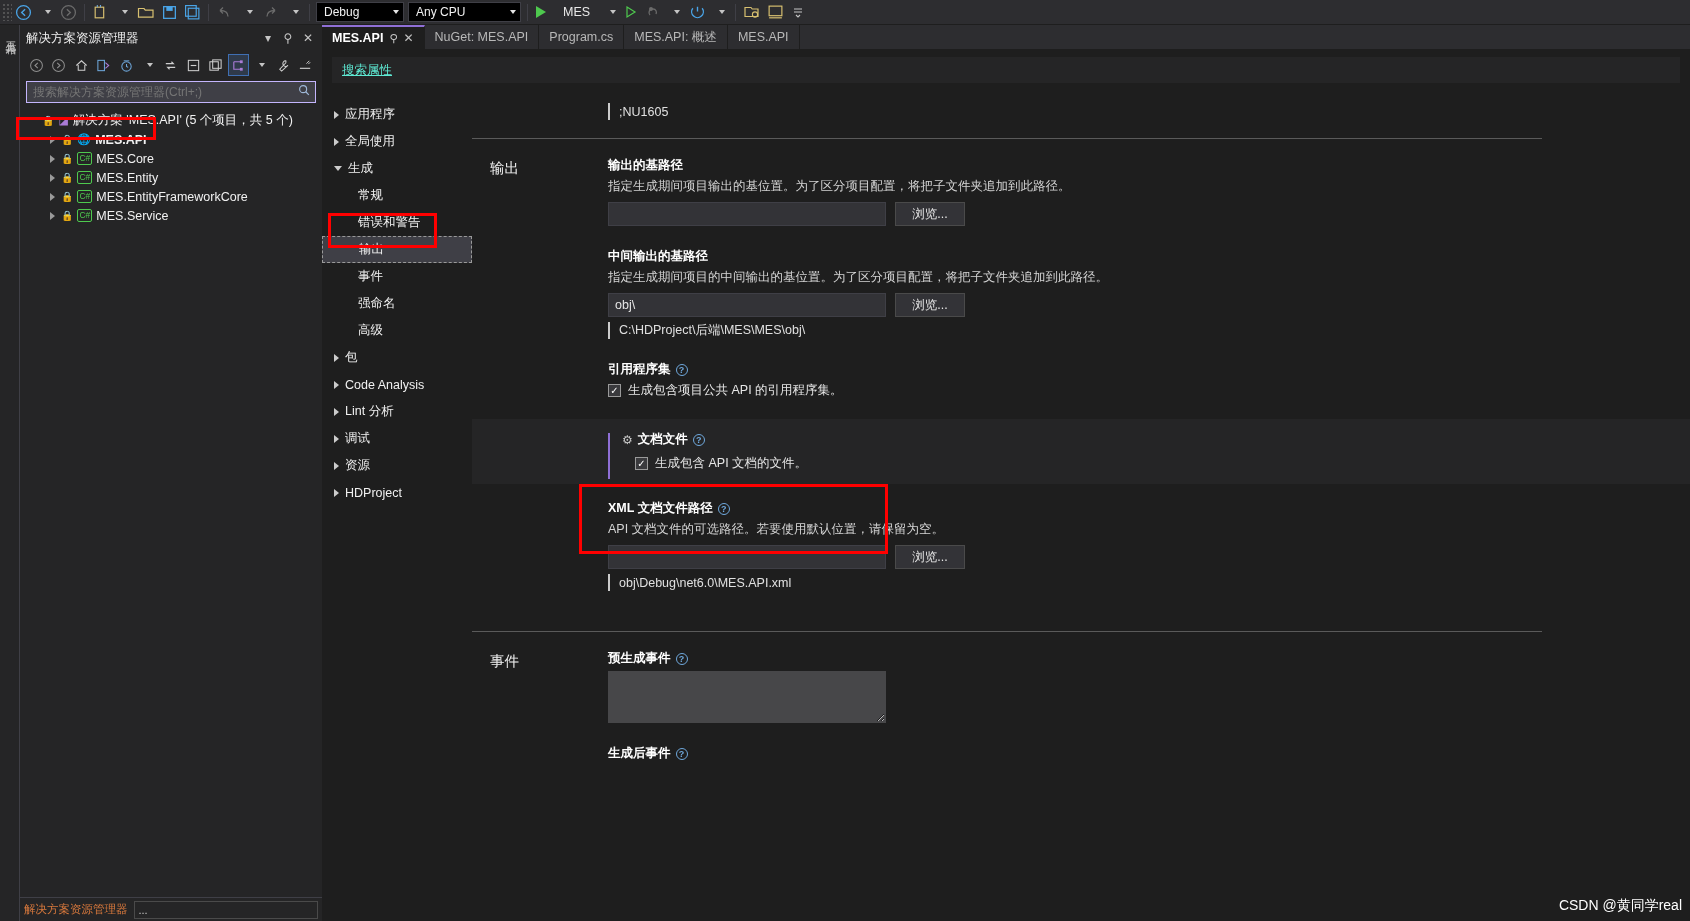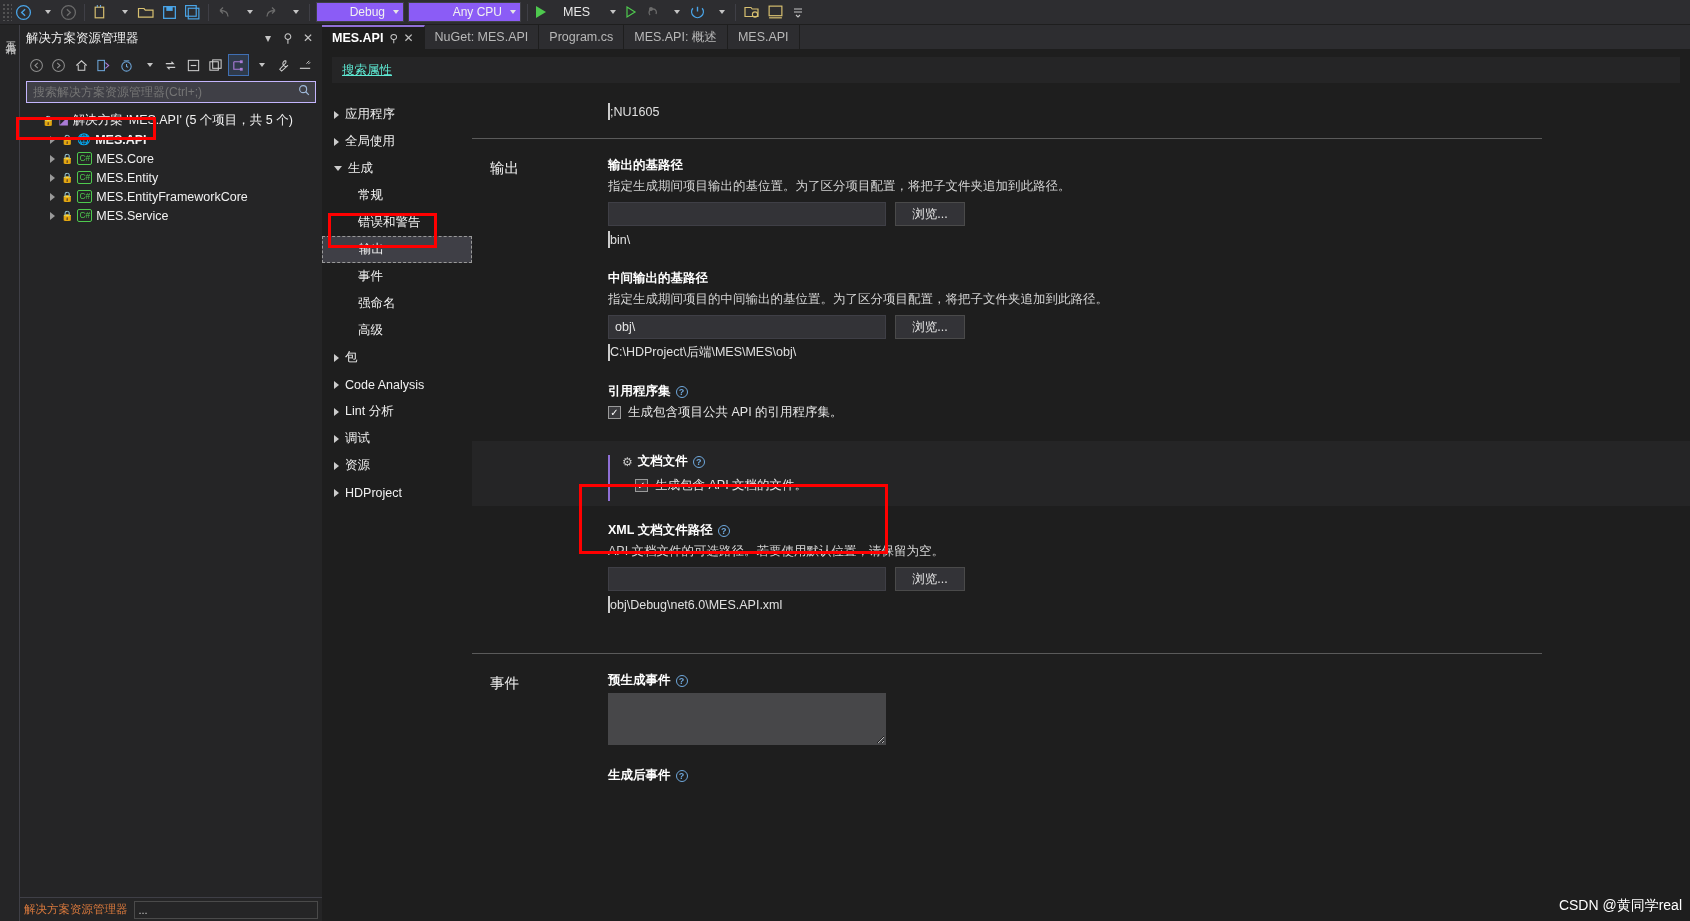"Debug" .combo { background: #8b5cf6 -> #000000; justify-content: flex-end -> space-between }
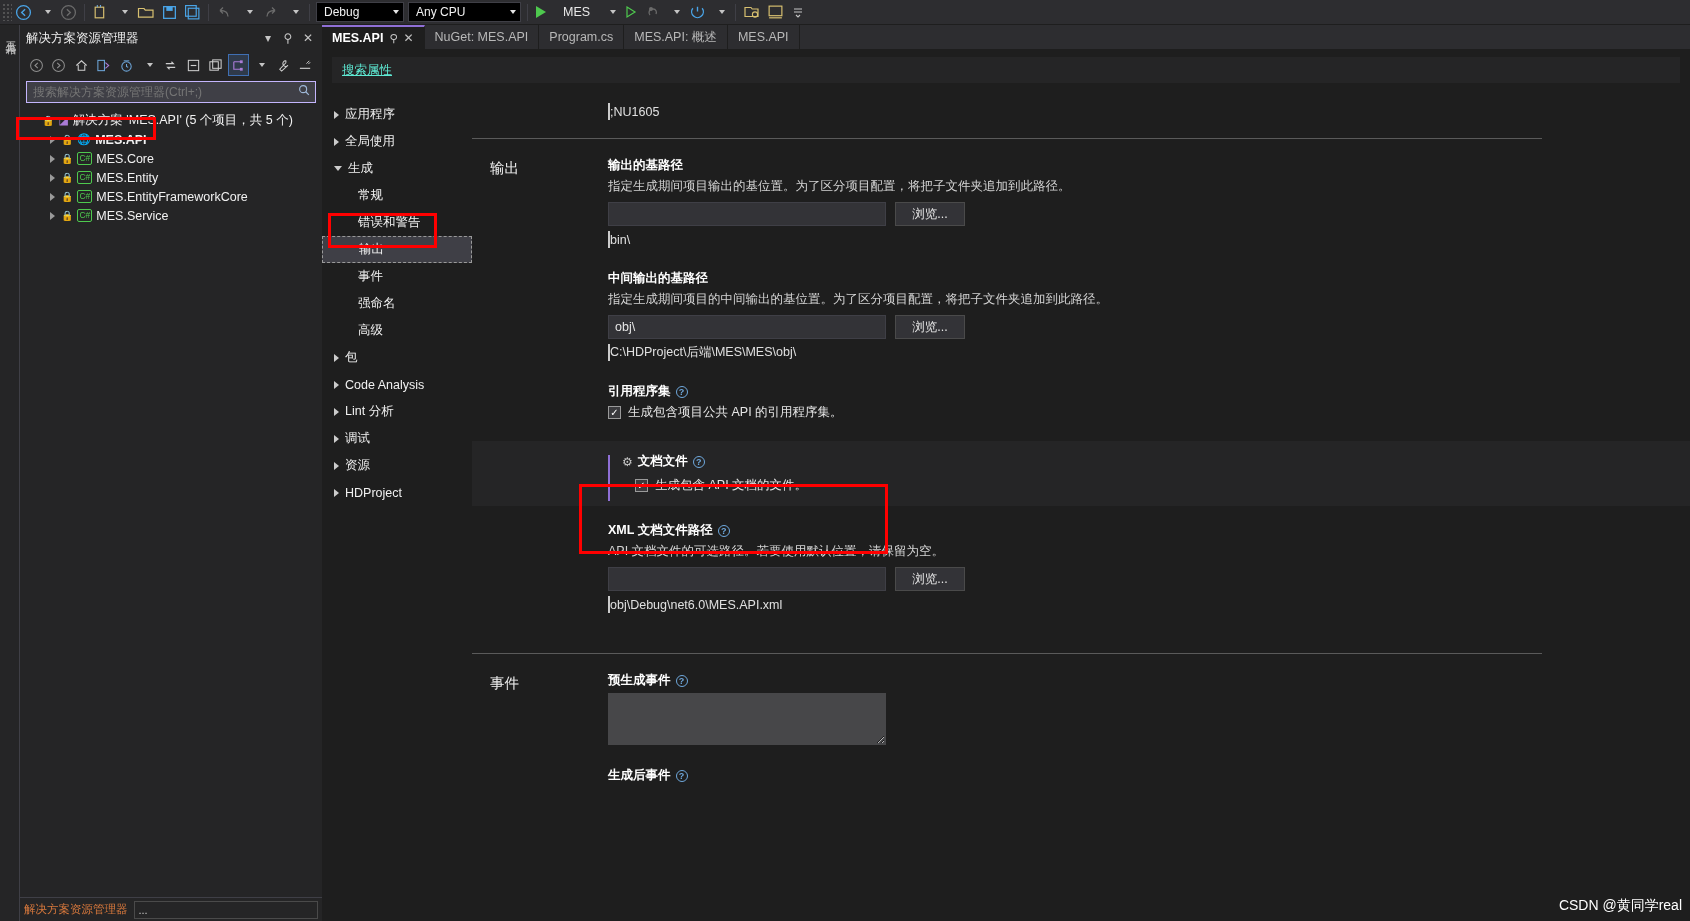";NU1605" .hintrow { gap: none -> 9px }
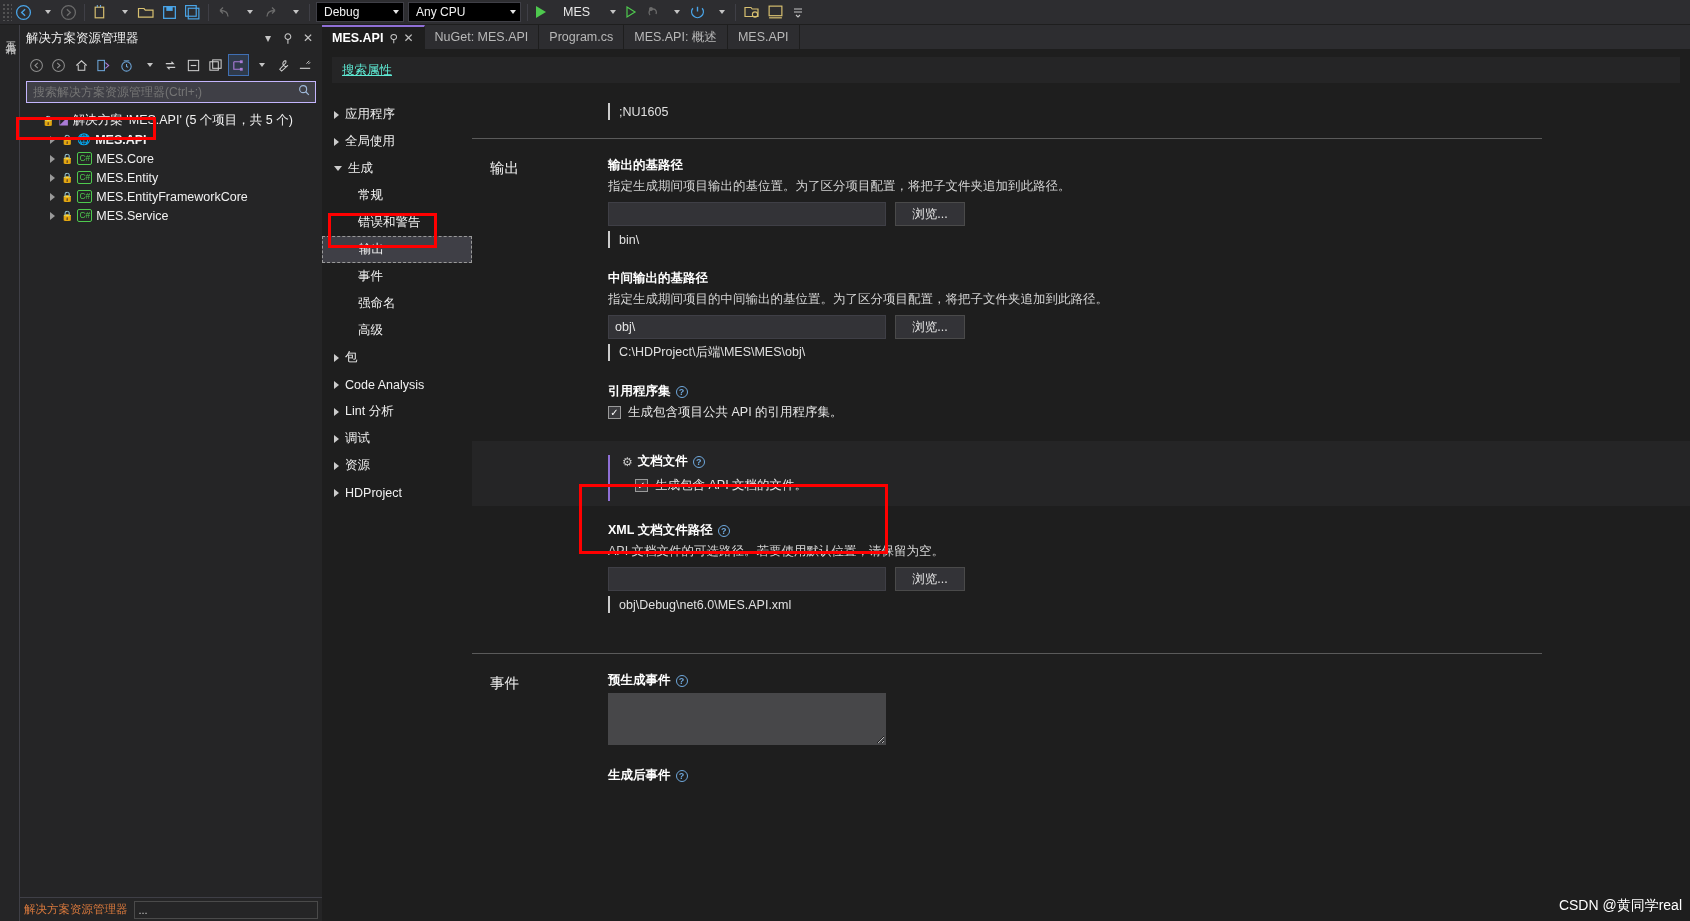"bin\" div.hintrow { html: <div> <span></span> <span>bin\</span> </div> -> none }
